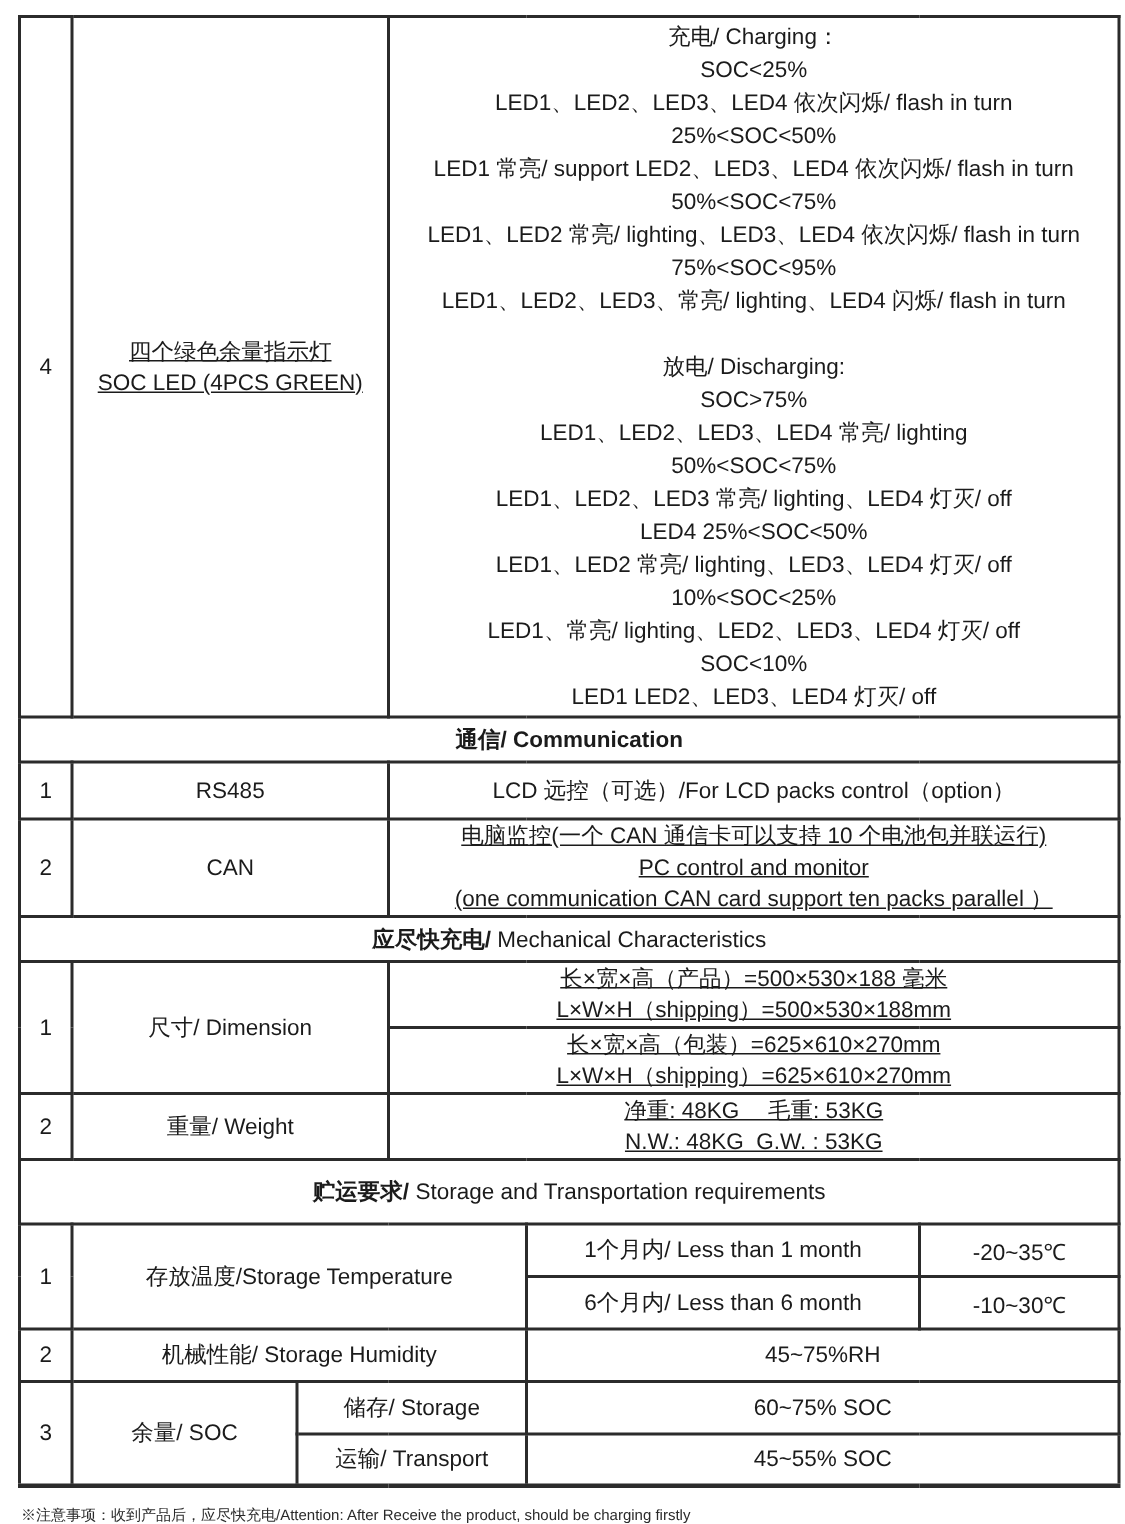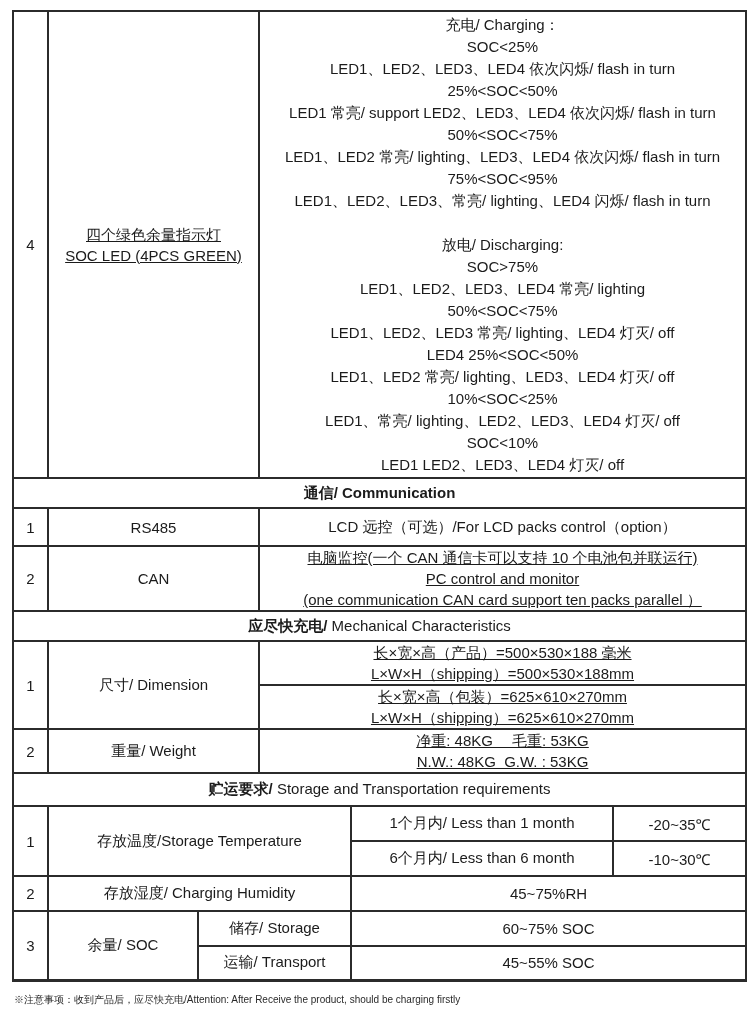"贮运要求/ Storage and Transportation" .rh-sec2 { height: 33px -> 43px }
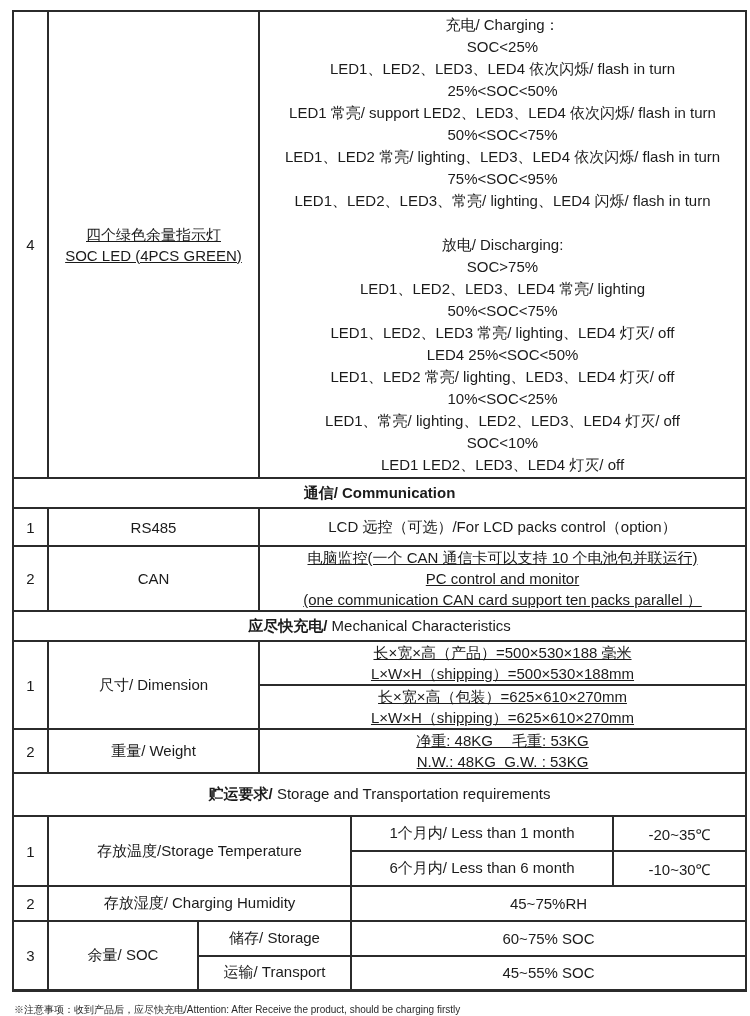"存放湿度/ Charging Humidity" td { text: 存放湿度/ Charging -> 机械性能/ Storage }
